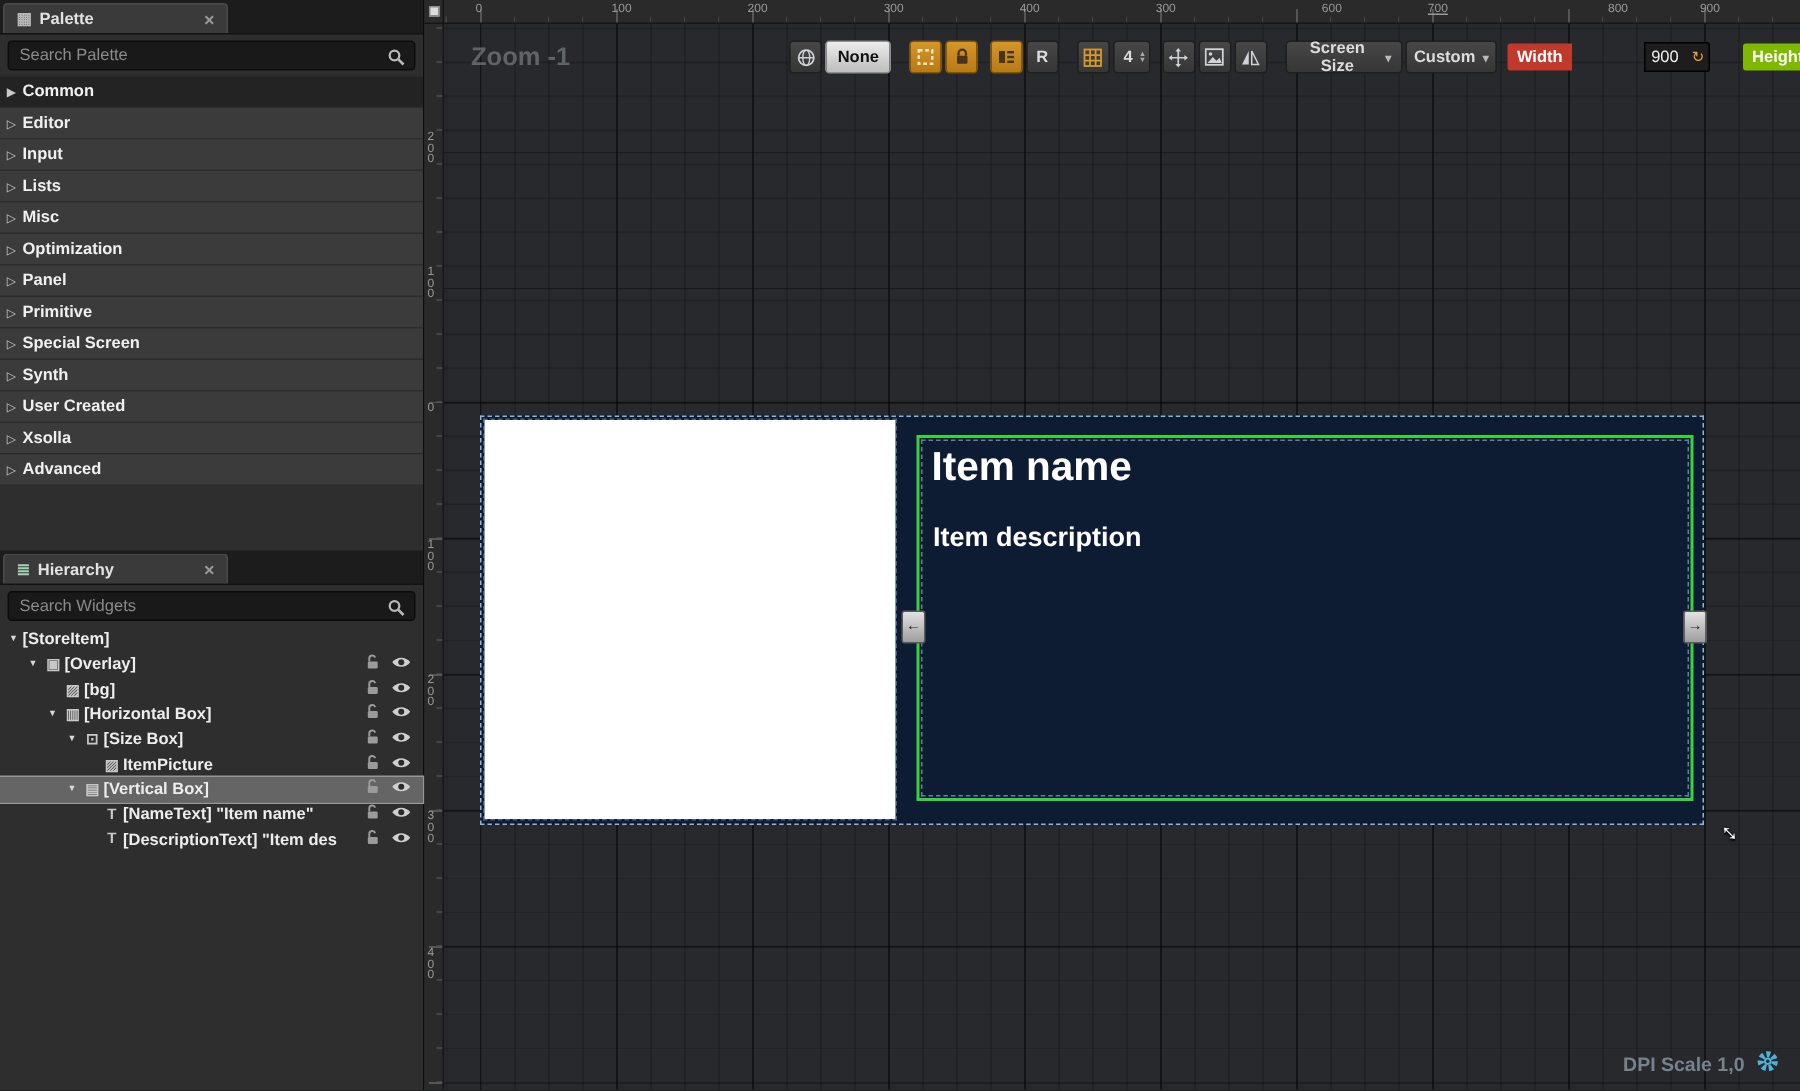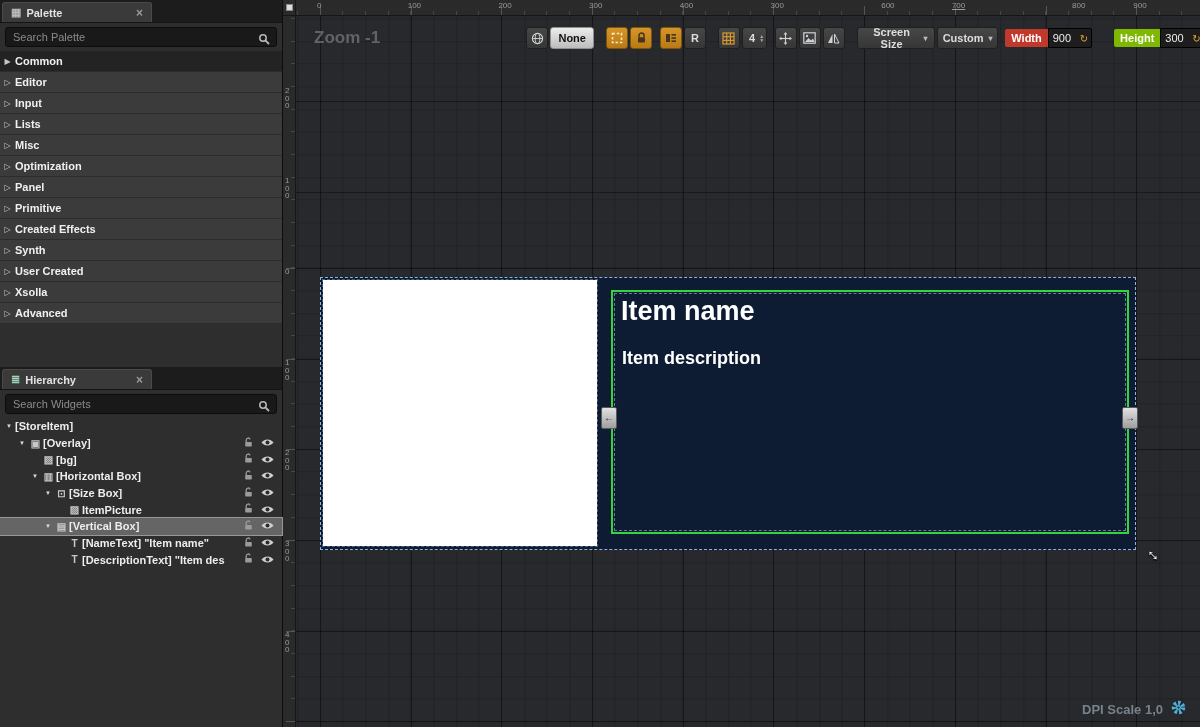"Width" .dim { gap: none -> 48px }
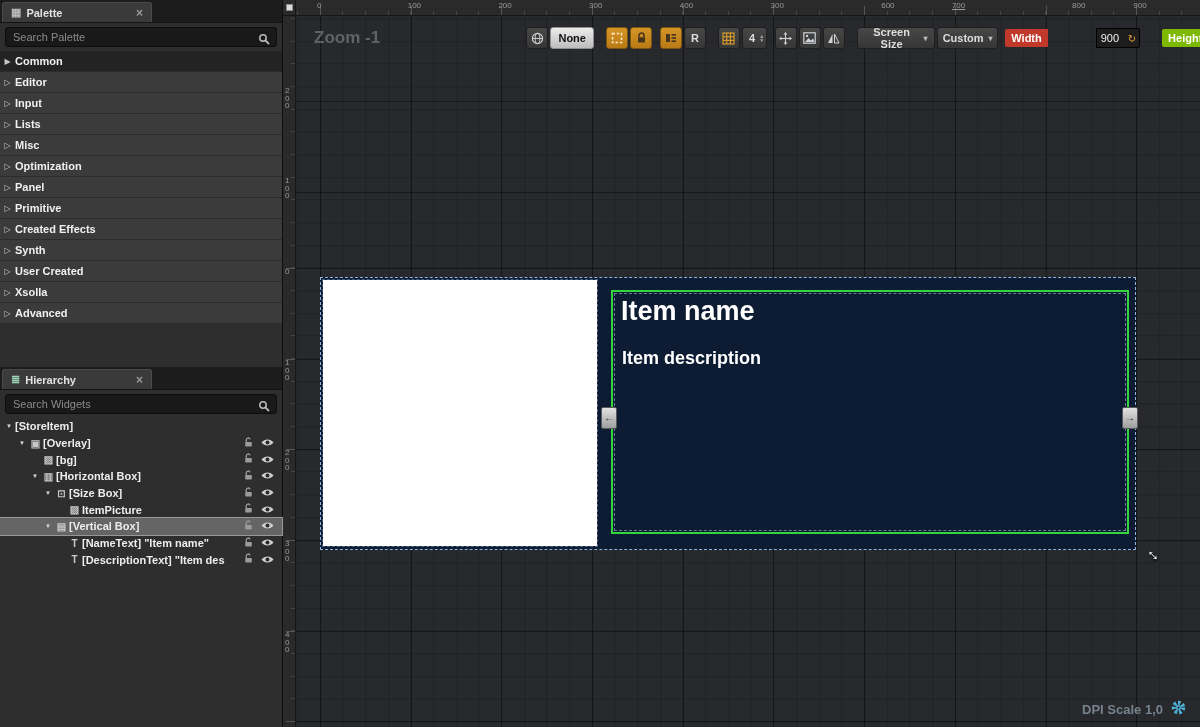"Created Effects" span.cat-label { text: Created Effects -> Special Screen }
